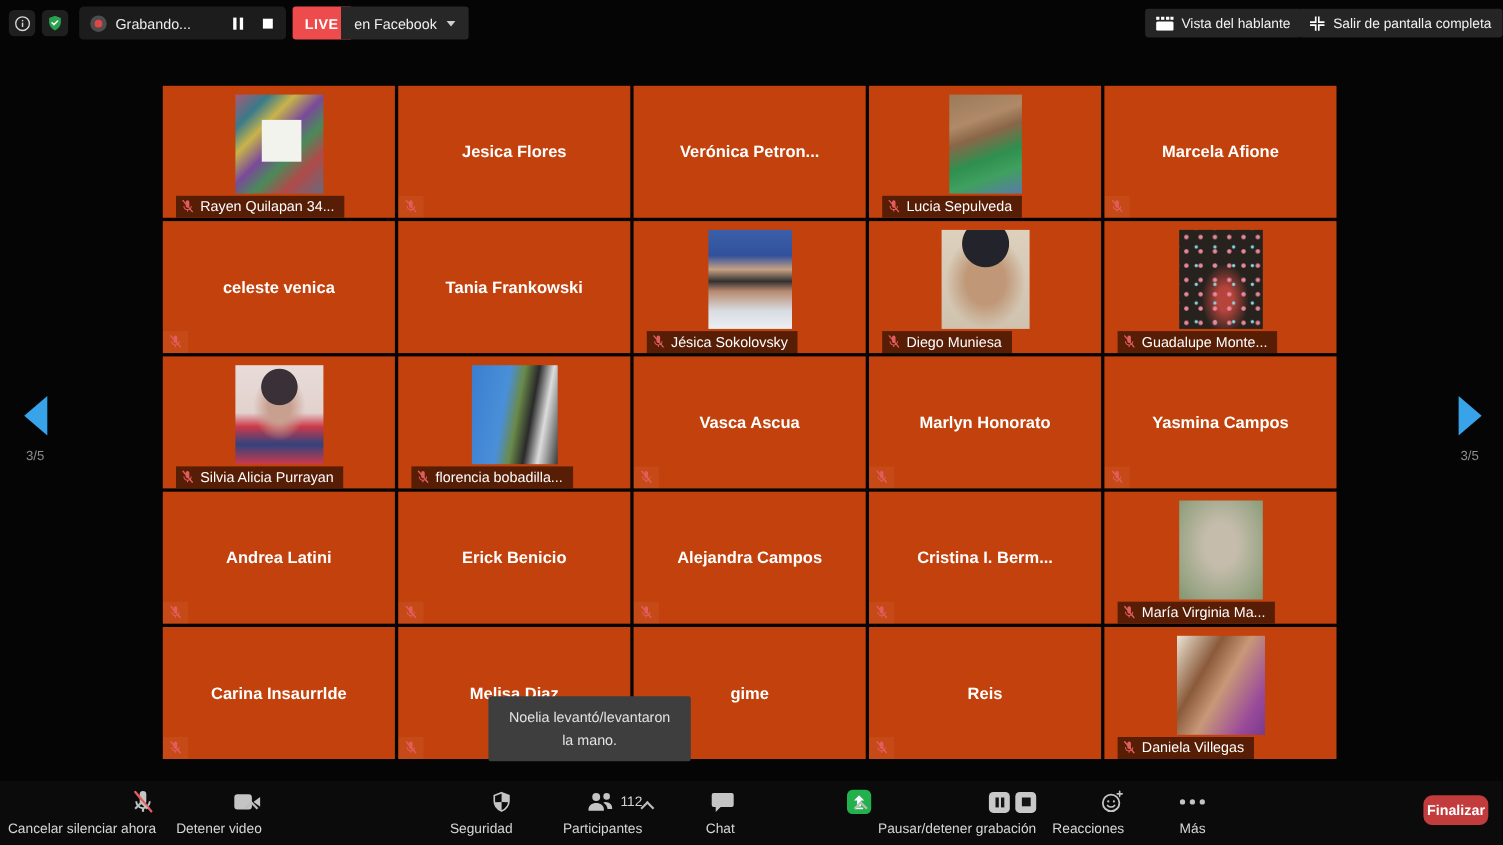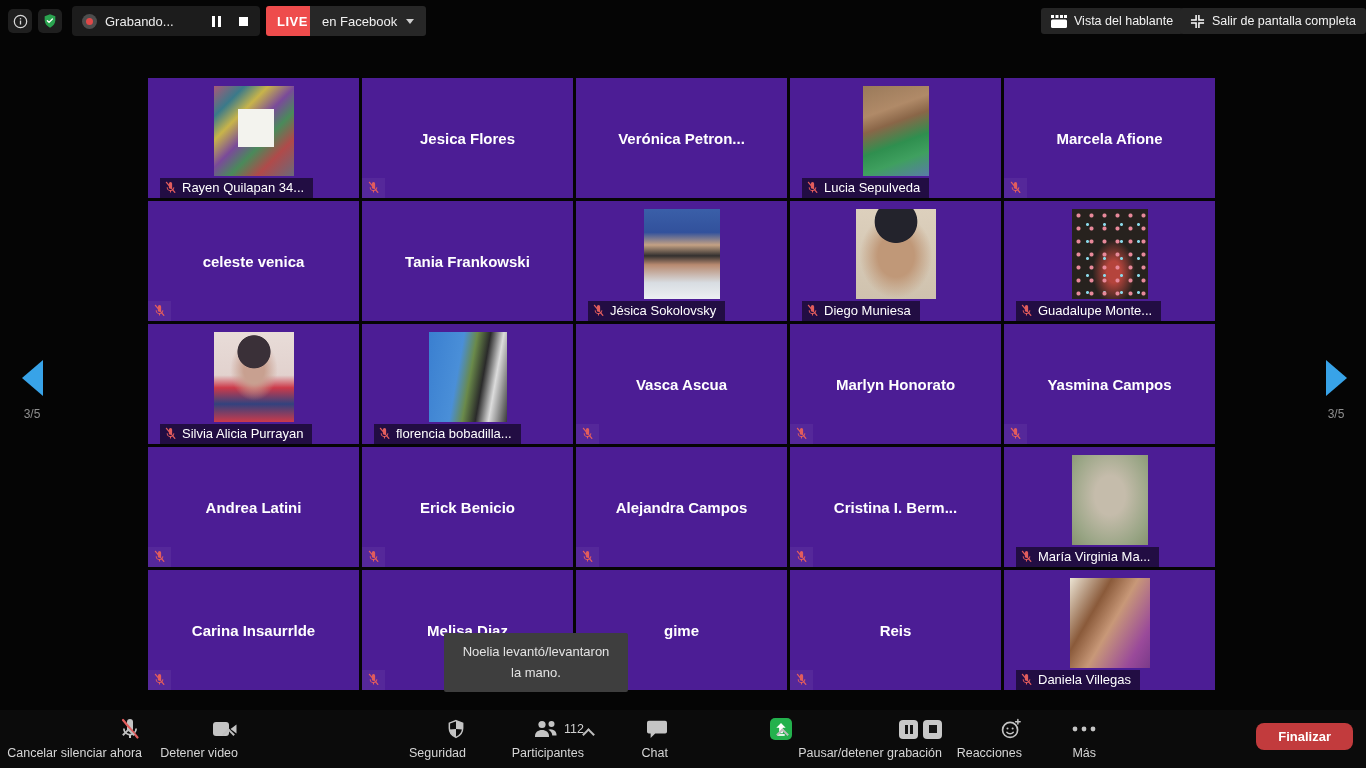"Jesica Flores" .tile { background: #4c1d95 -> #c2410c }
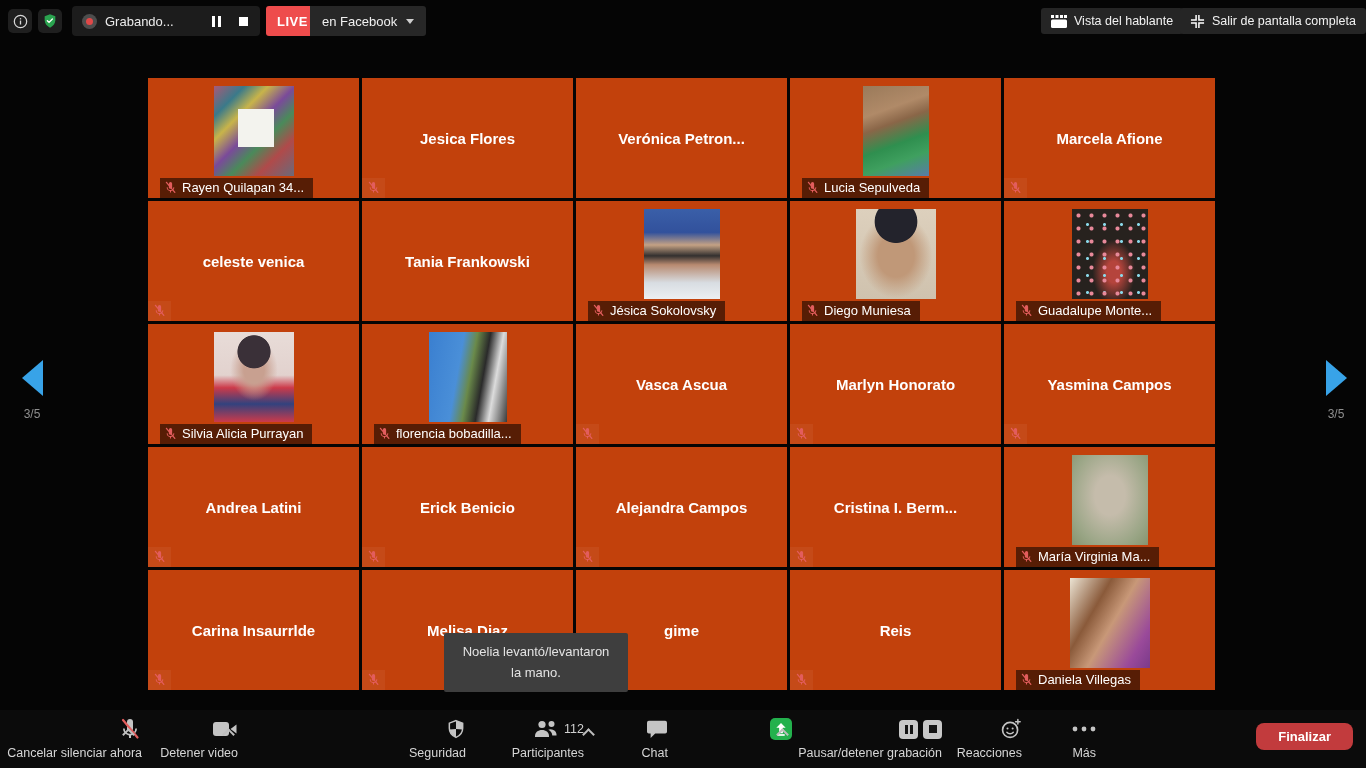"Finalizar" .end-btn { padding: 6px 22px -> 6px 3px }
